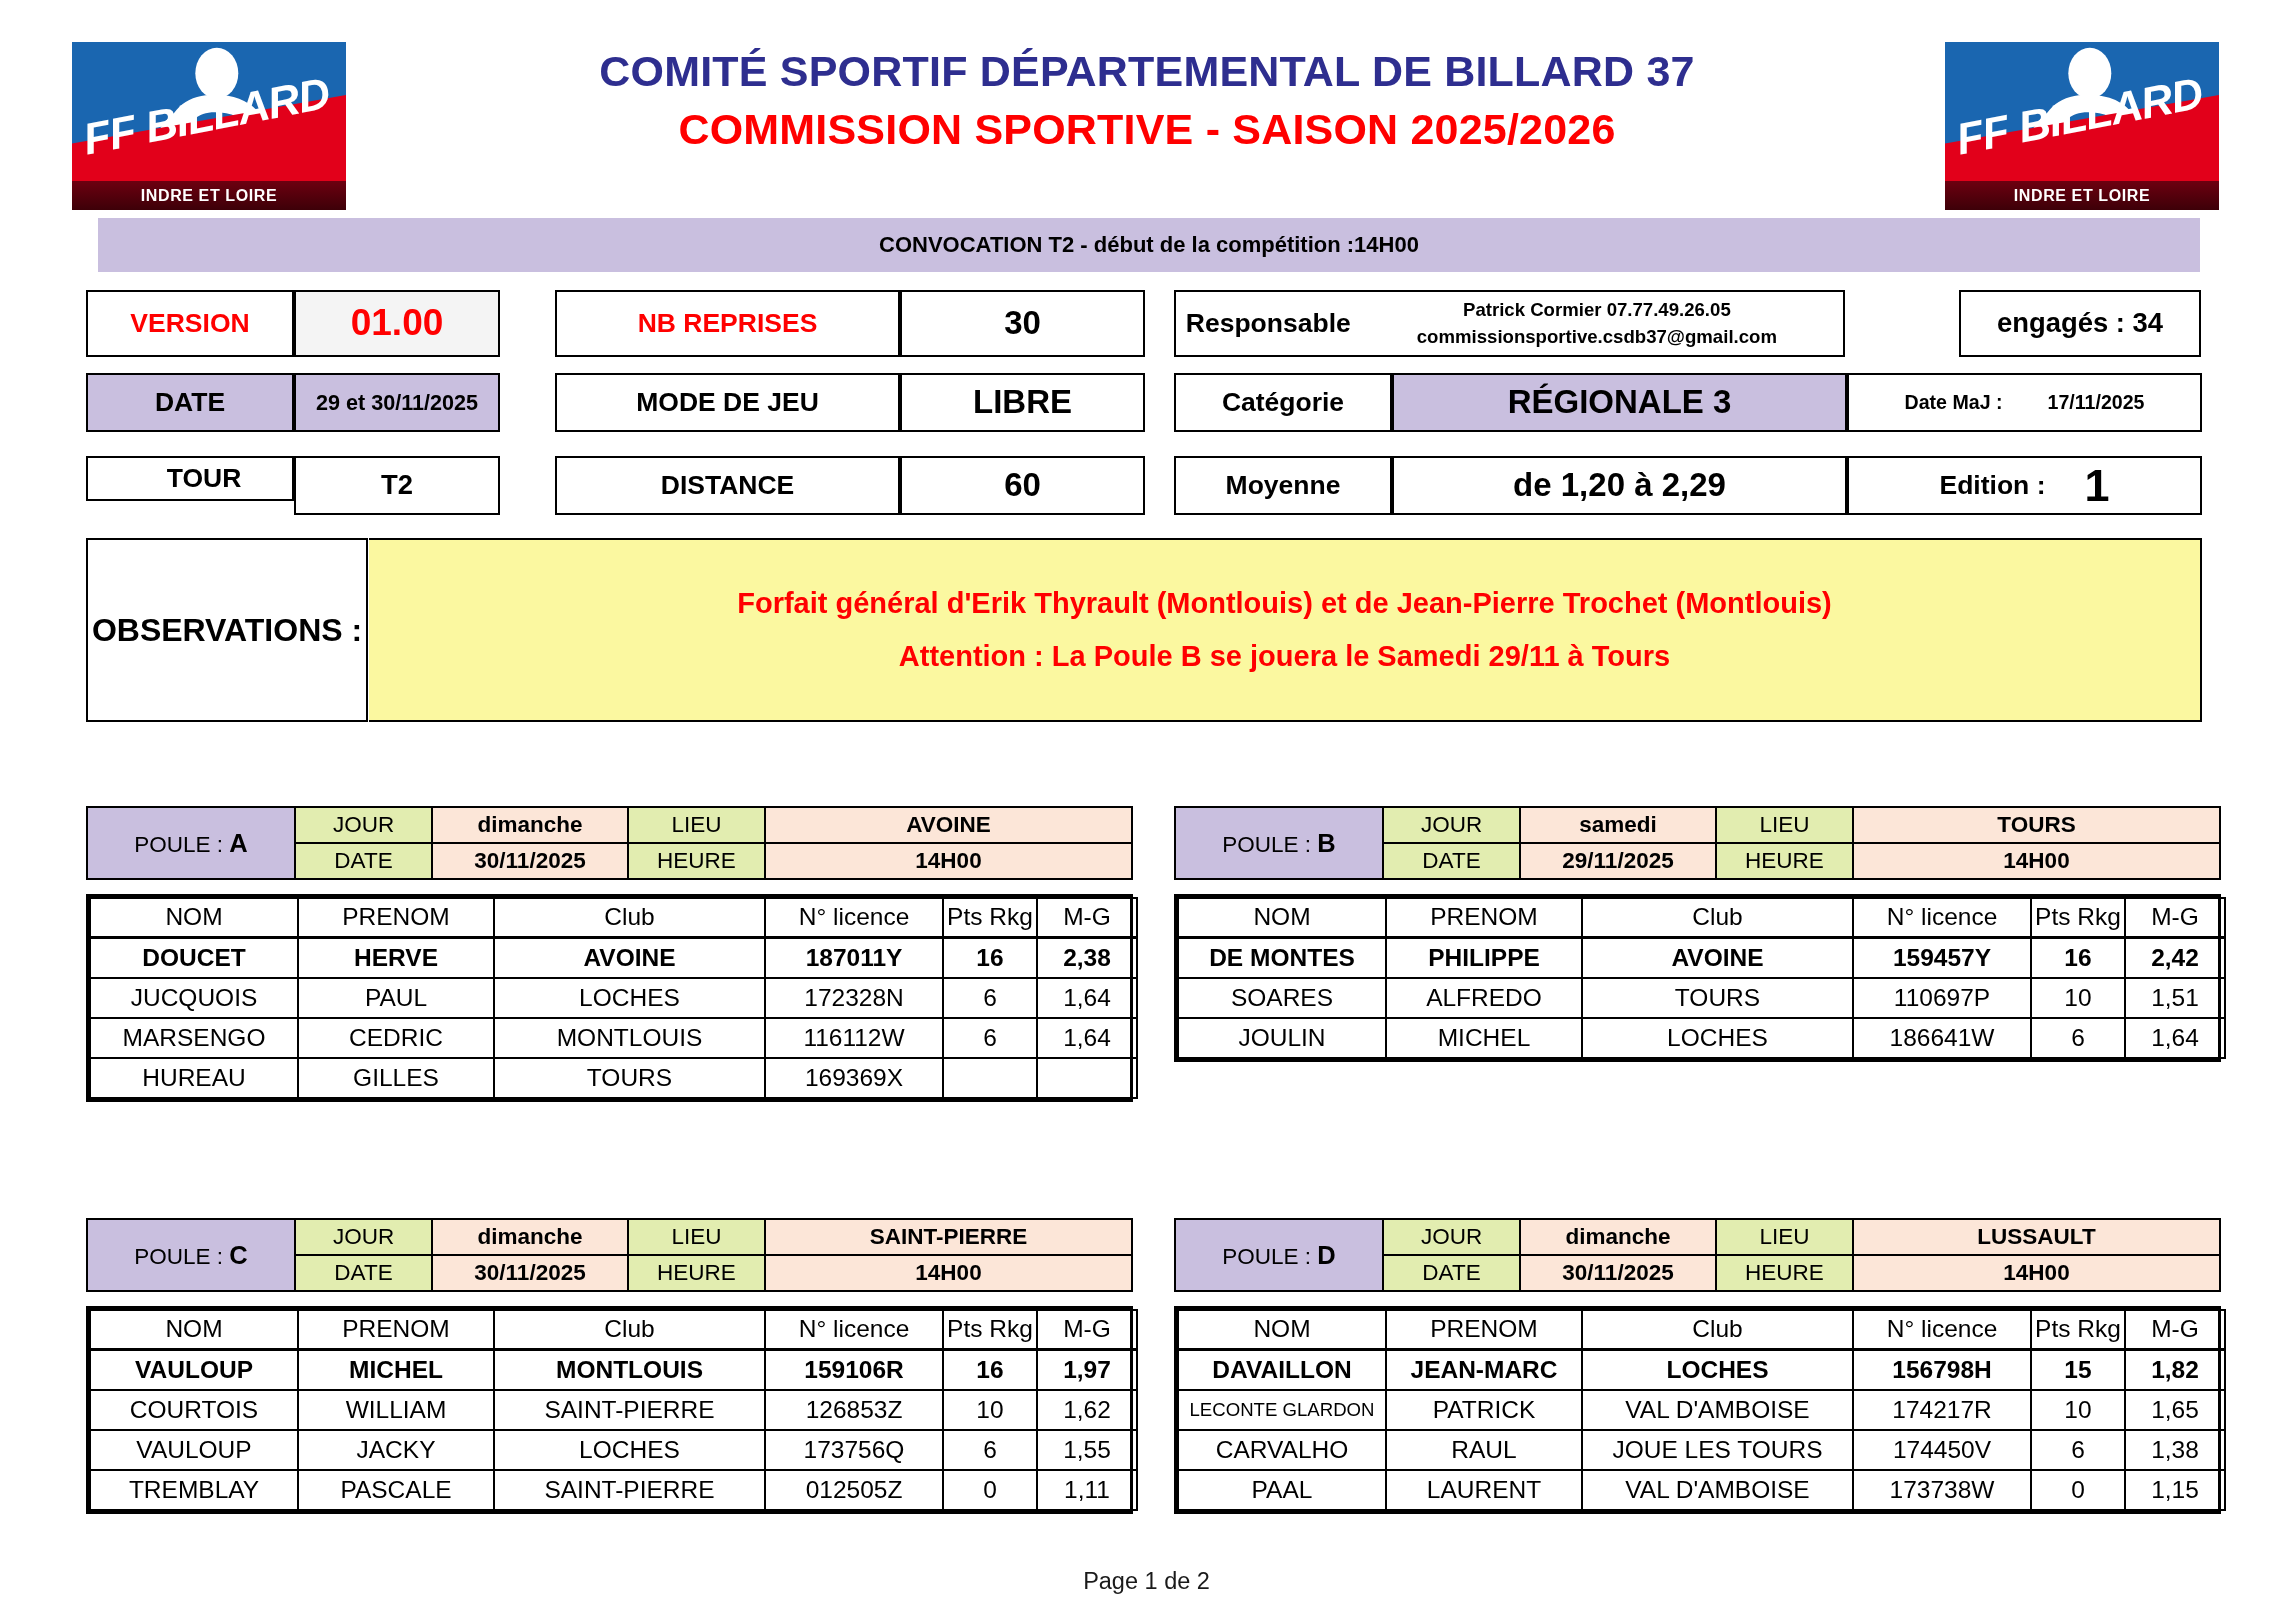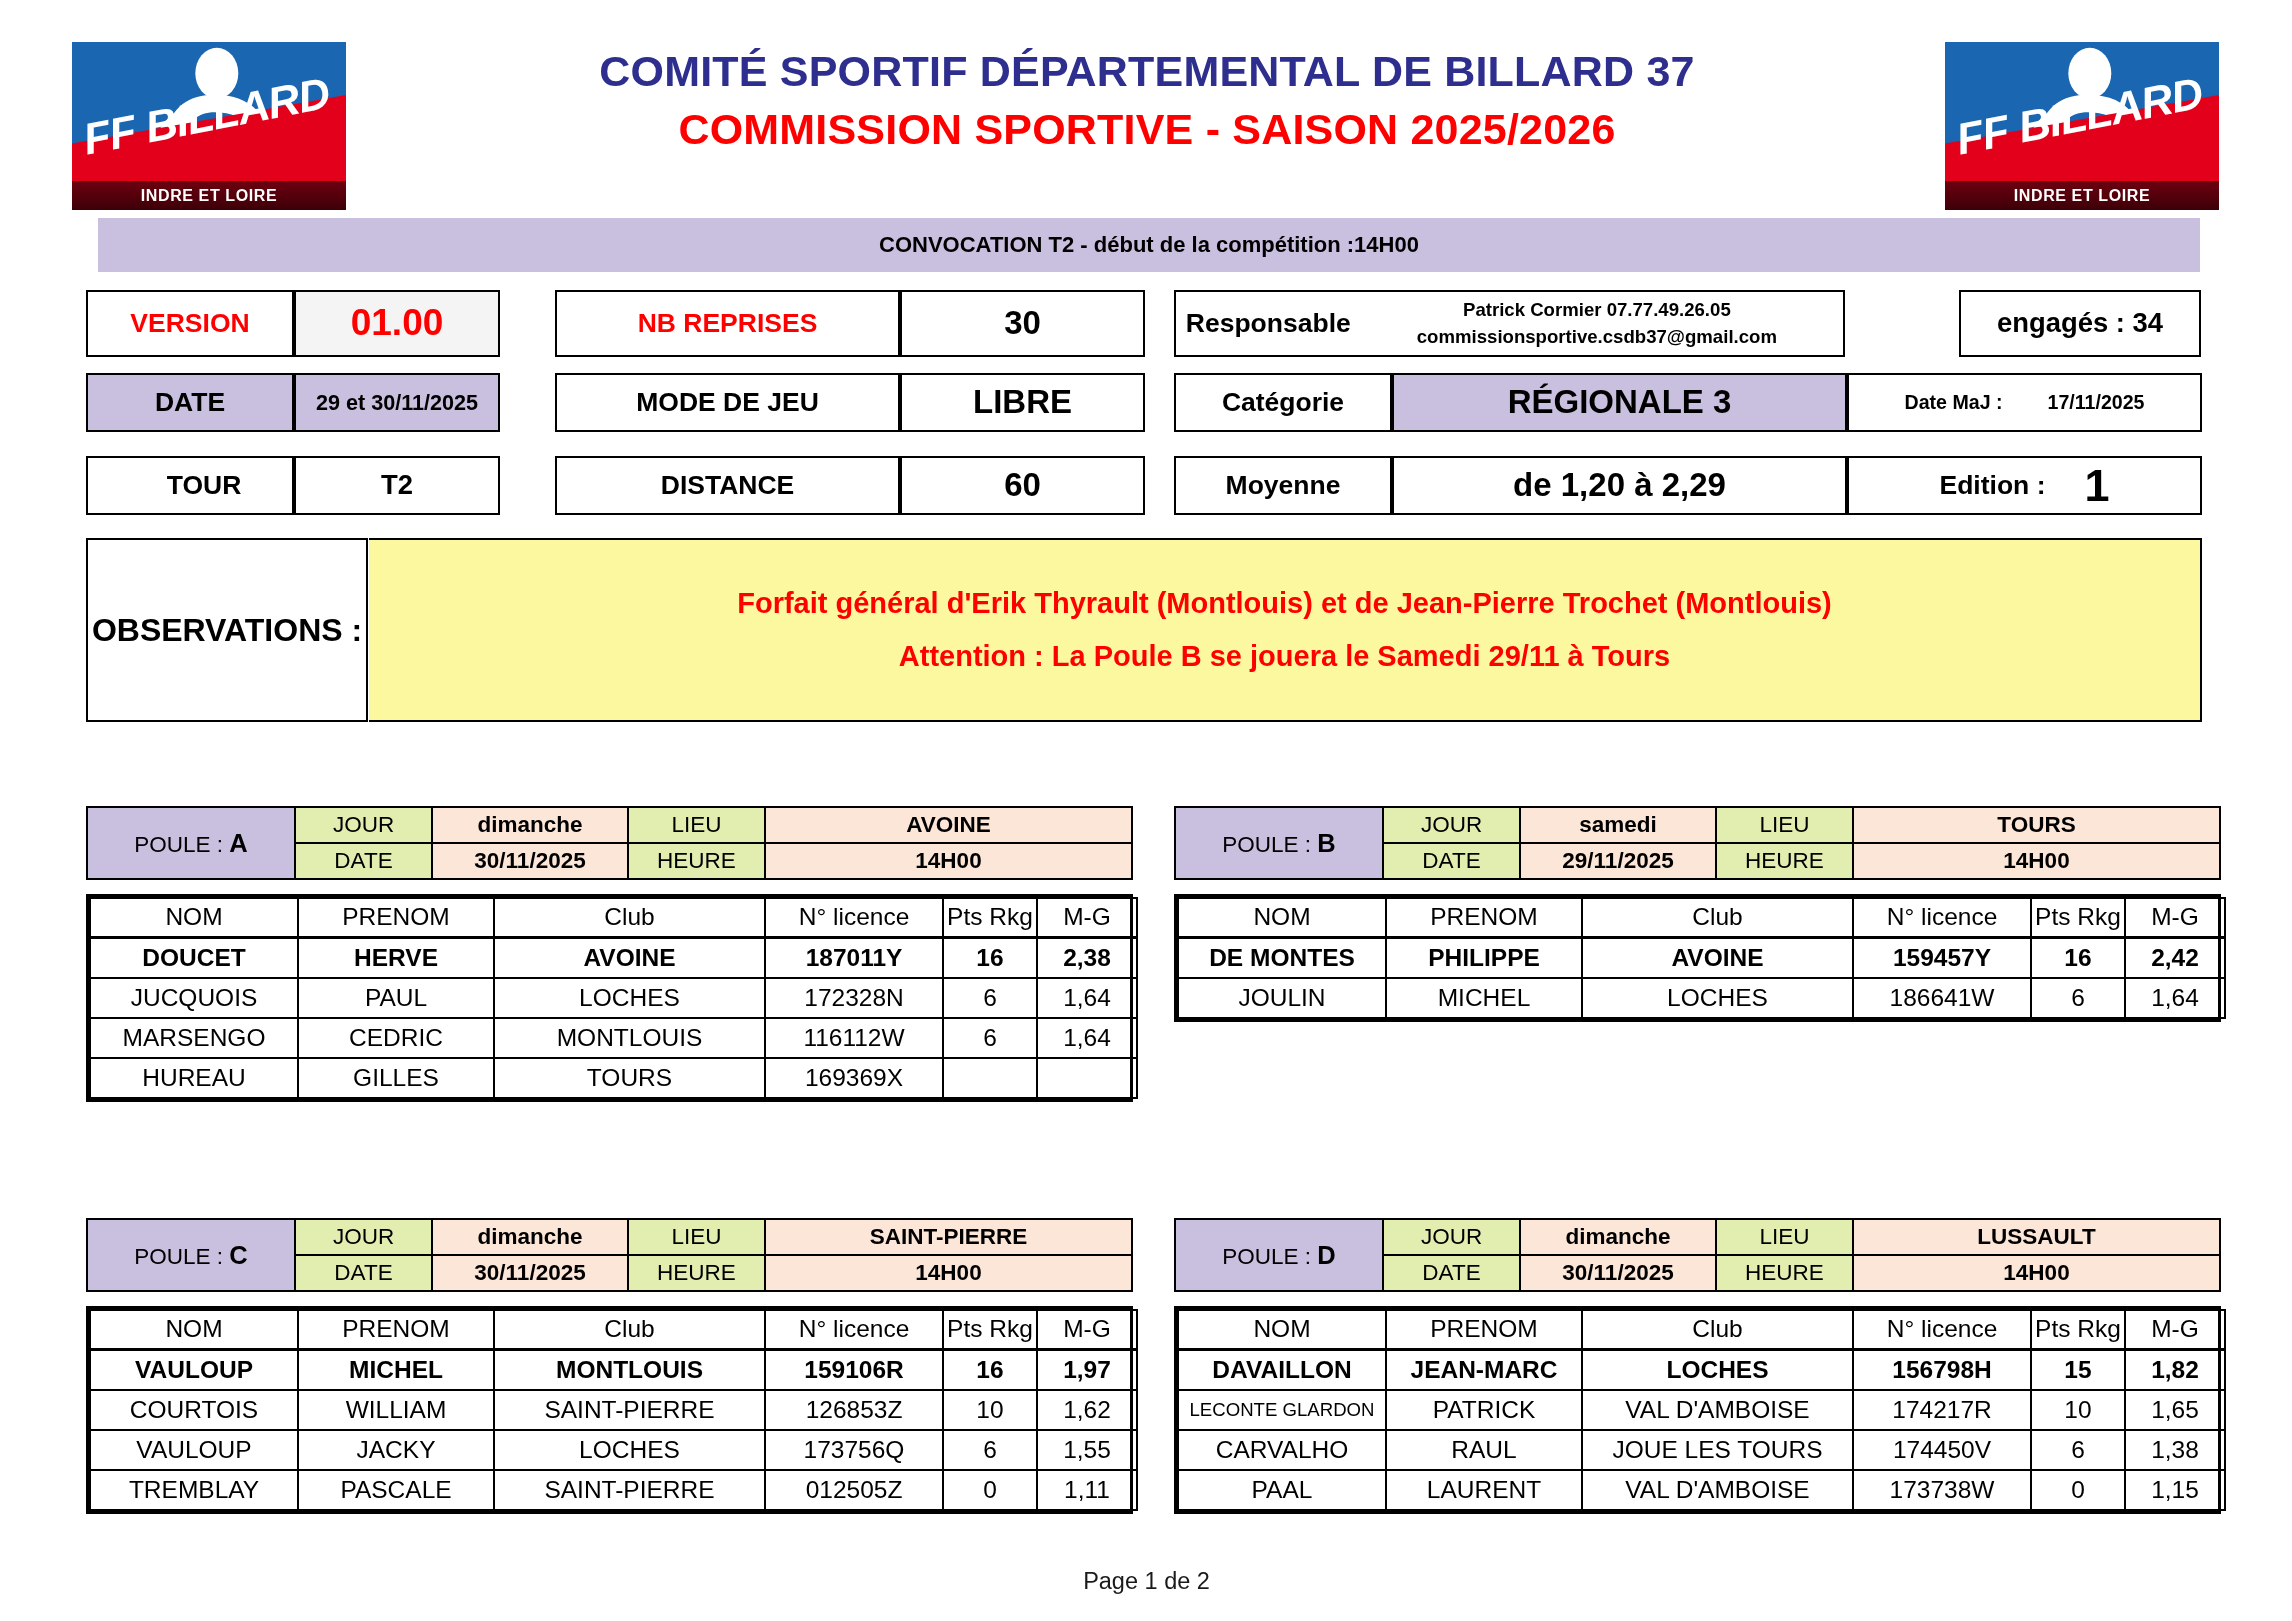"TOUR" div.cellbox { height: 59px -> 45px }
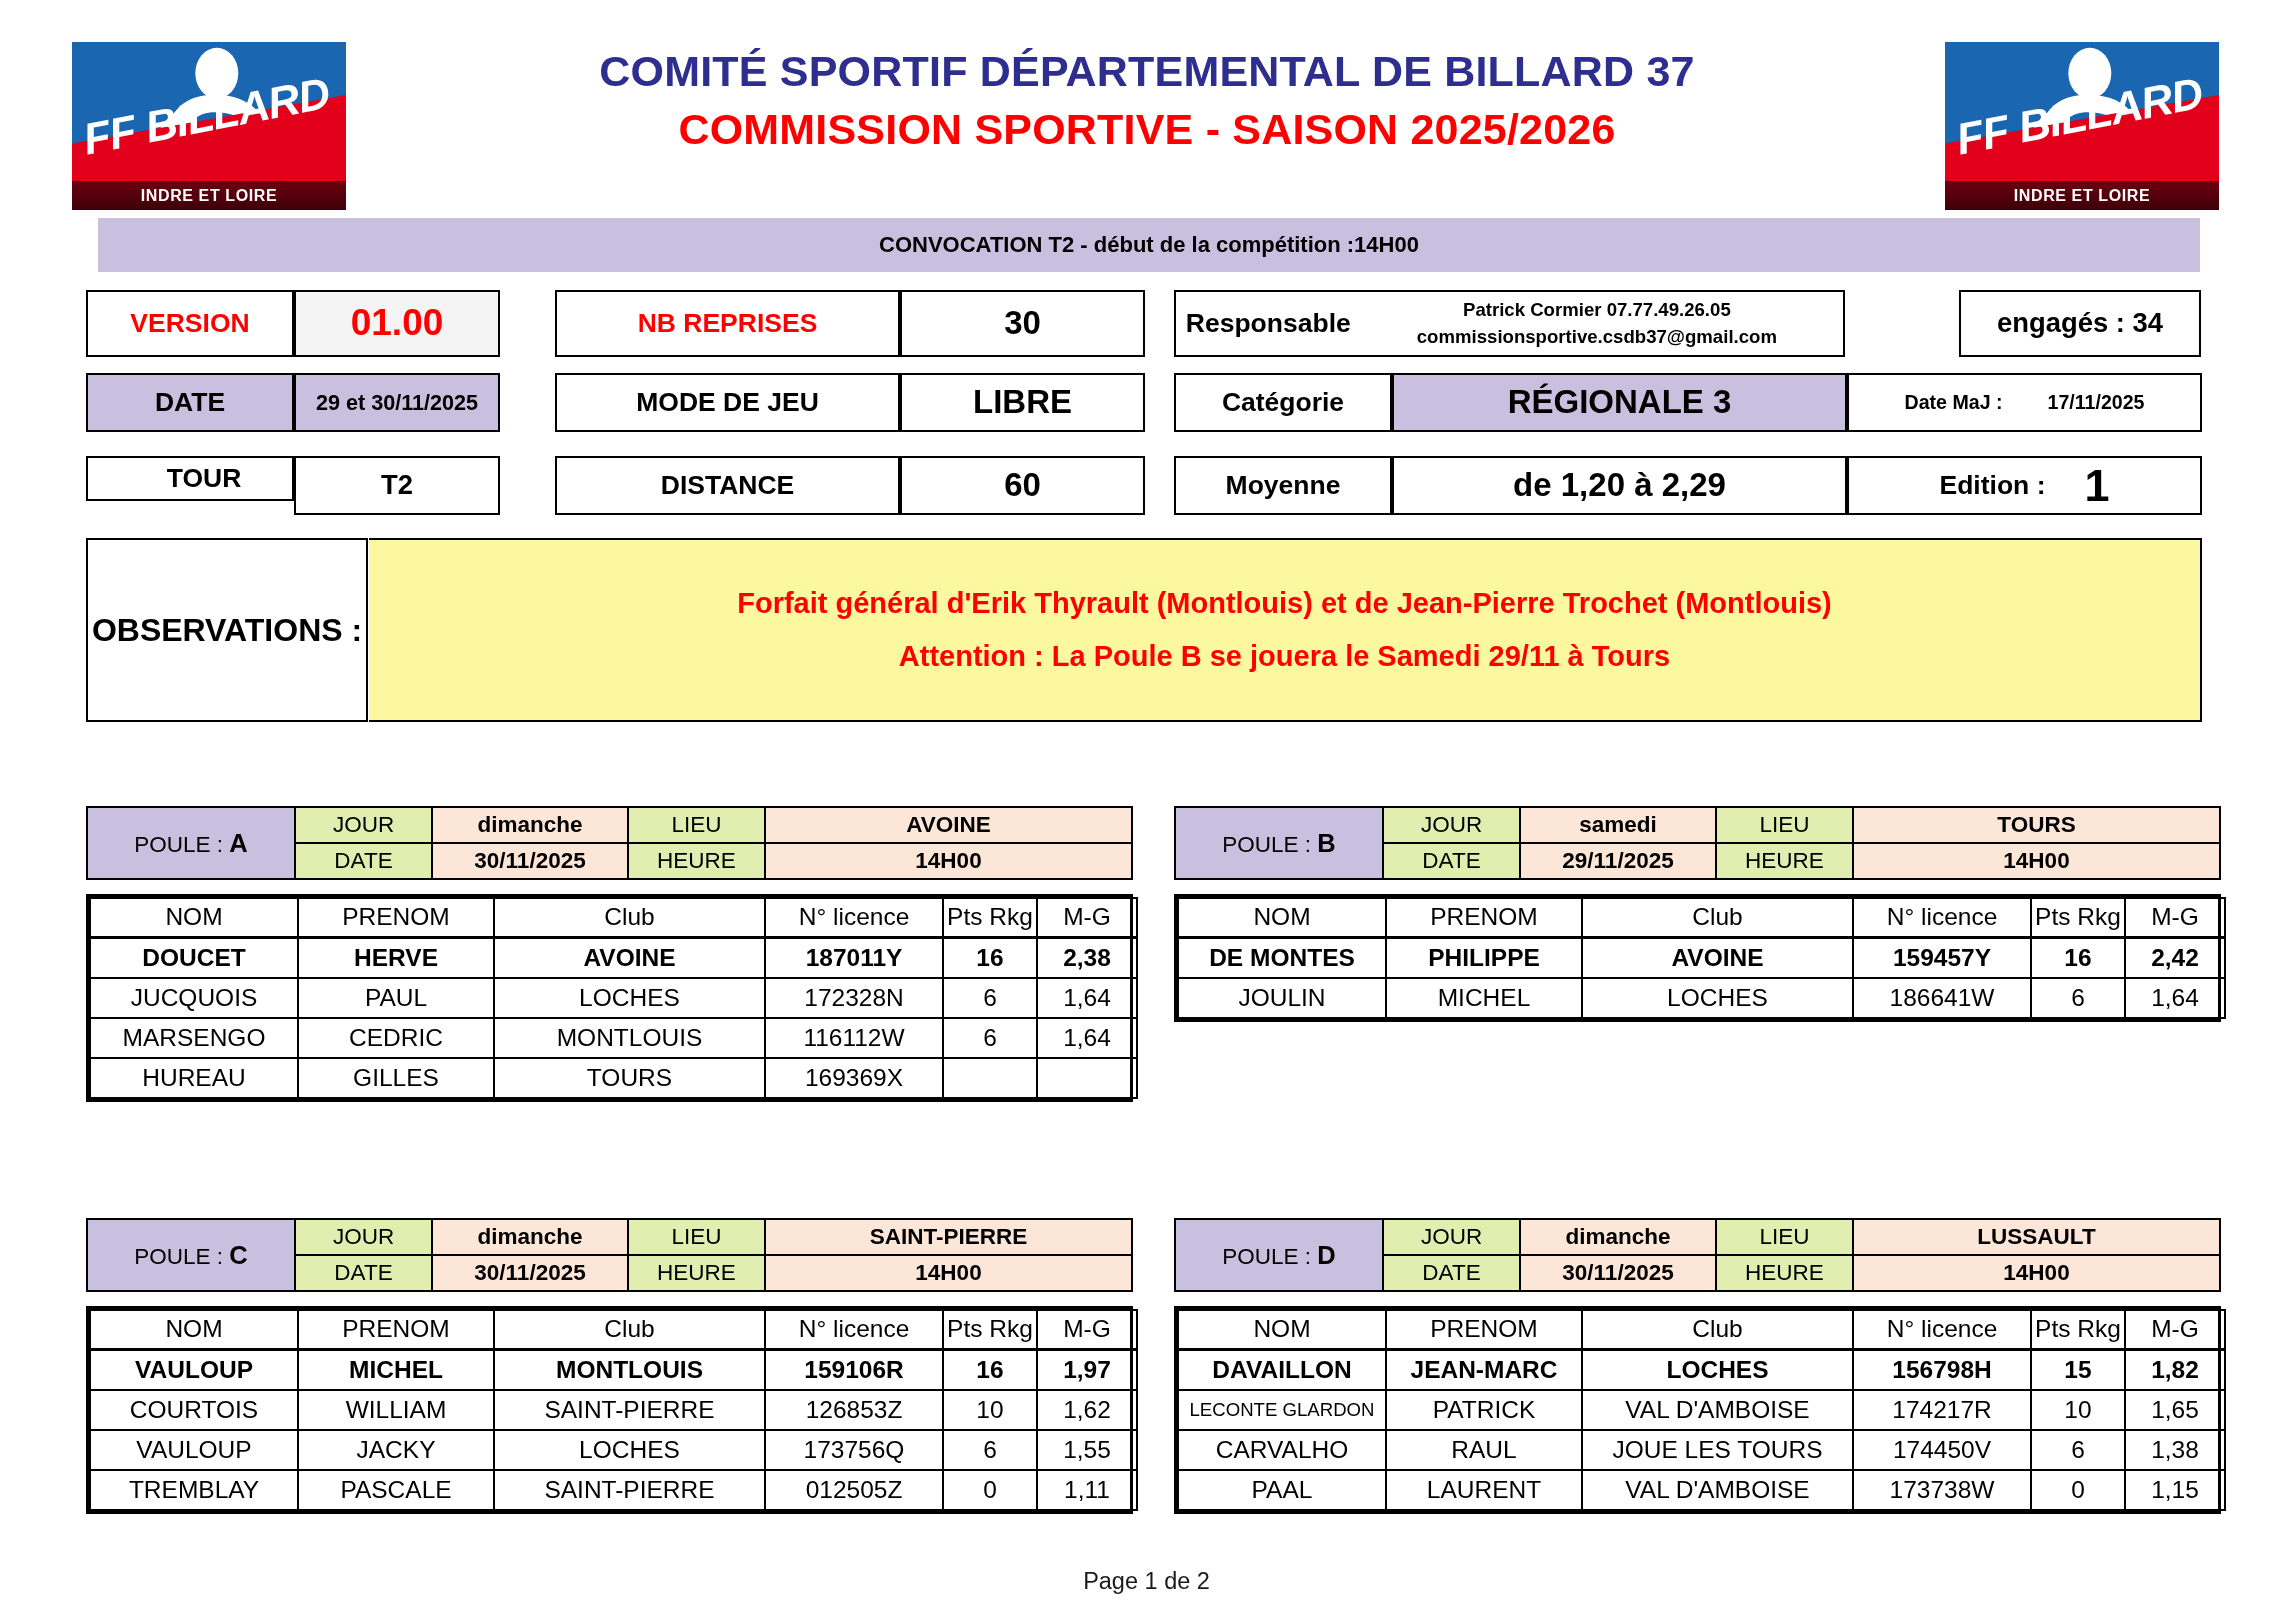"SOARES" tr { html: none -> <tr> <td>SOARES</td> <td>ALFREDO</td> <td>TOURS</td> <td>110697P</td> <td>10</td> <td>1,51</td> </tr> }
